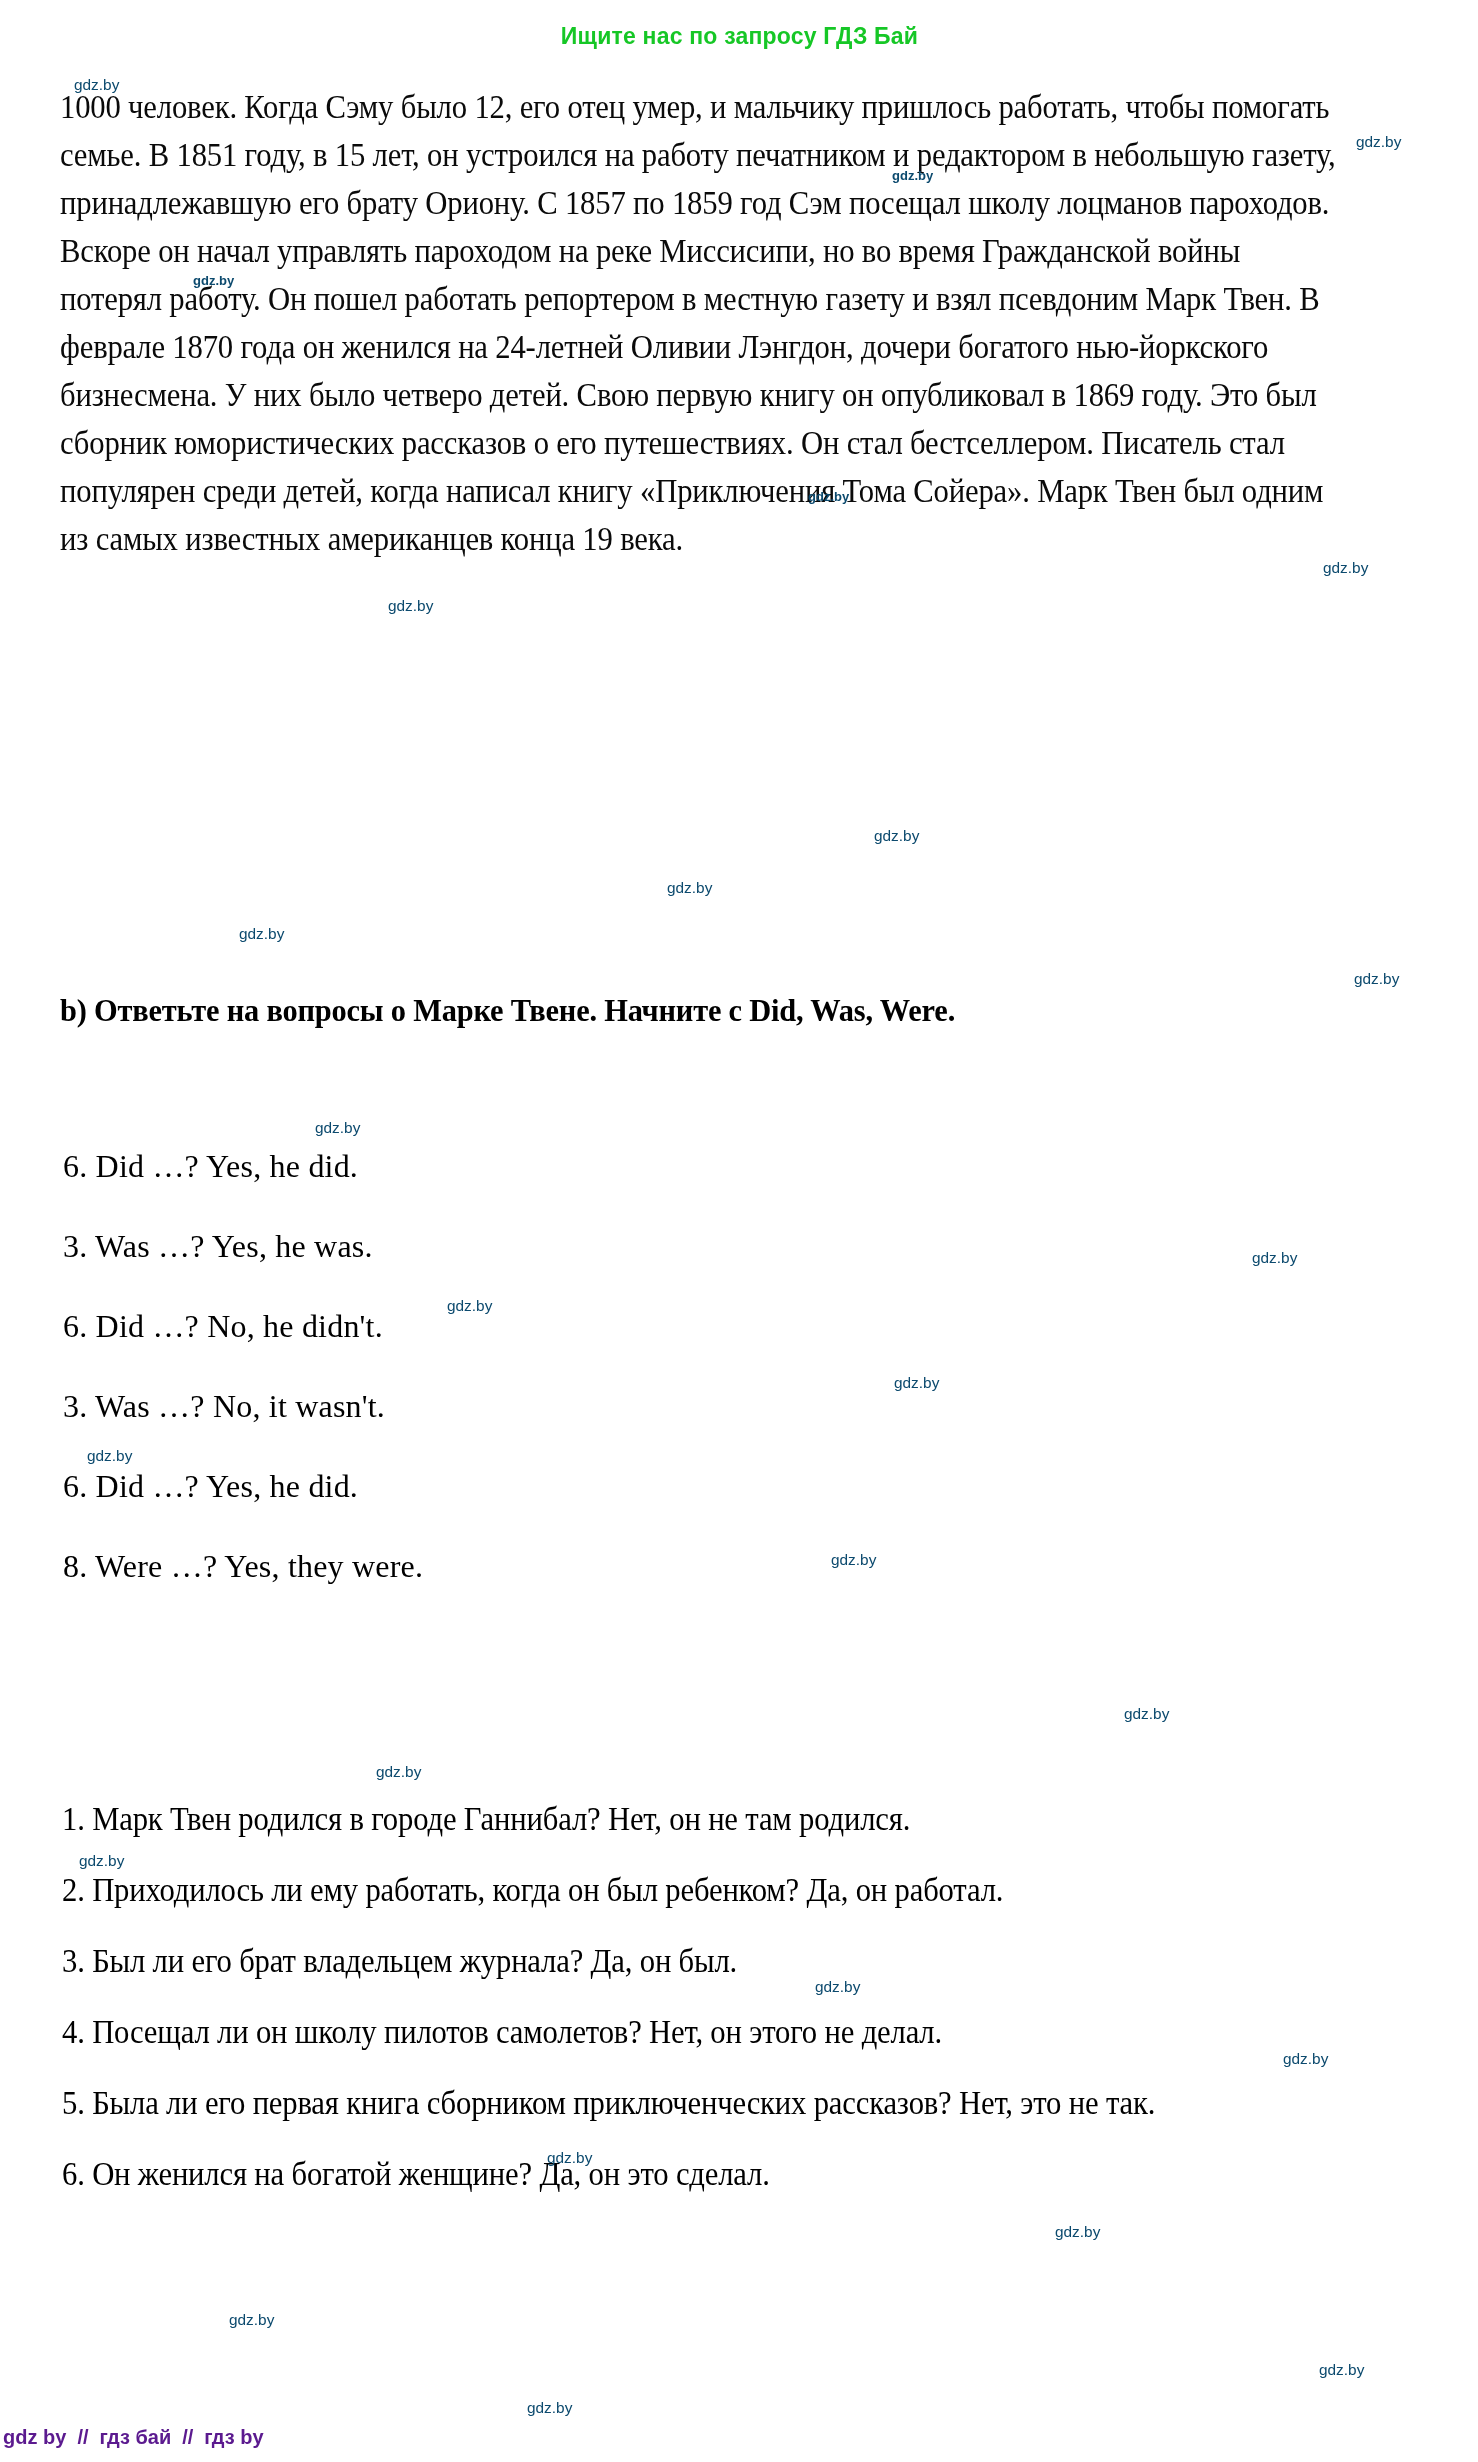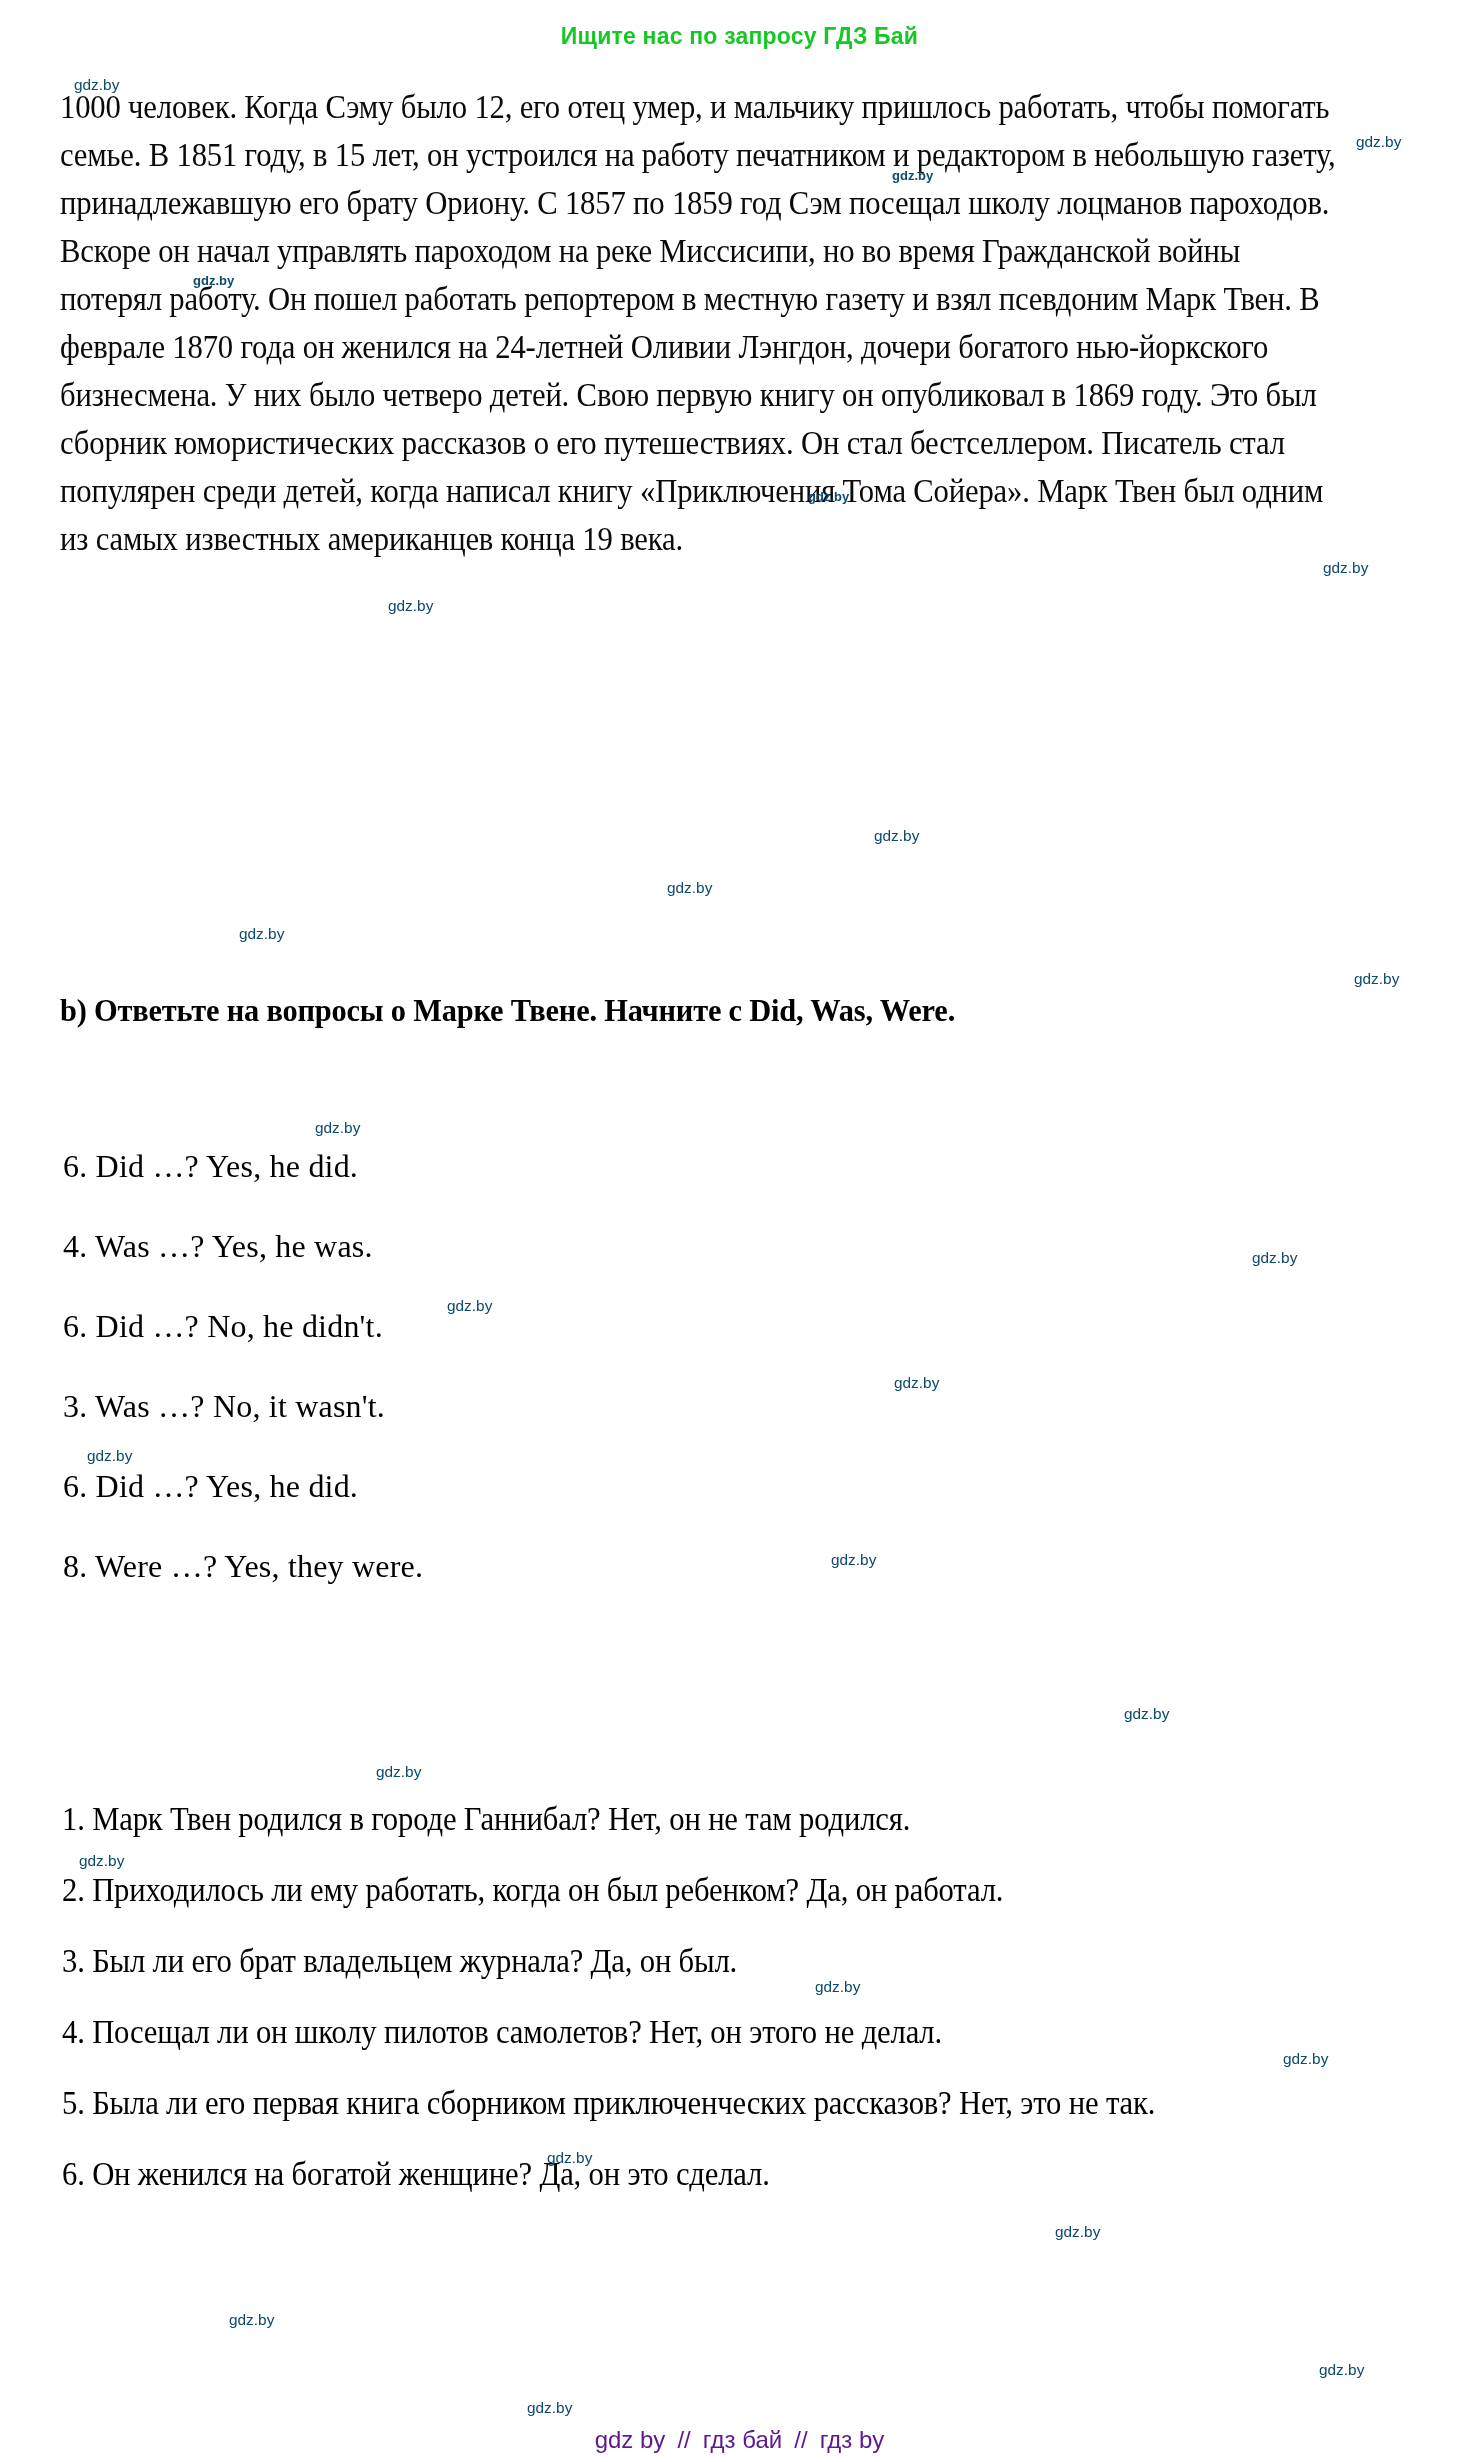"4. Was …? Yes, he" p.answer-en { text: 4 -> 3 }
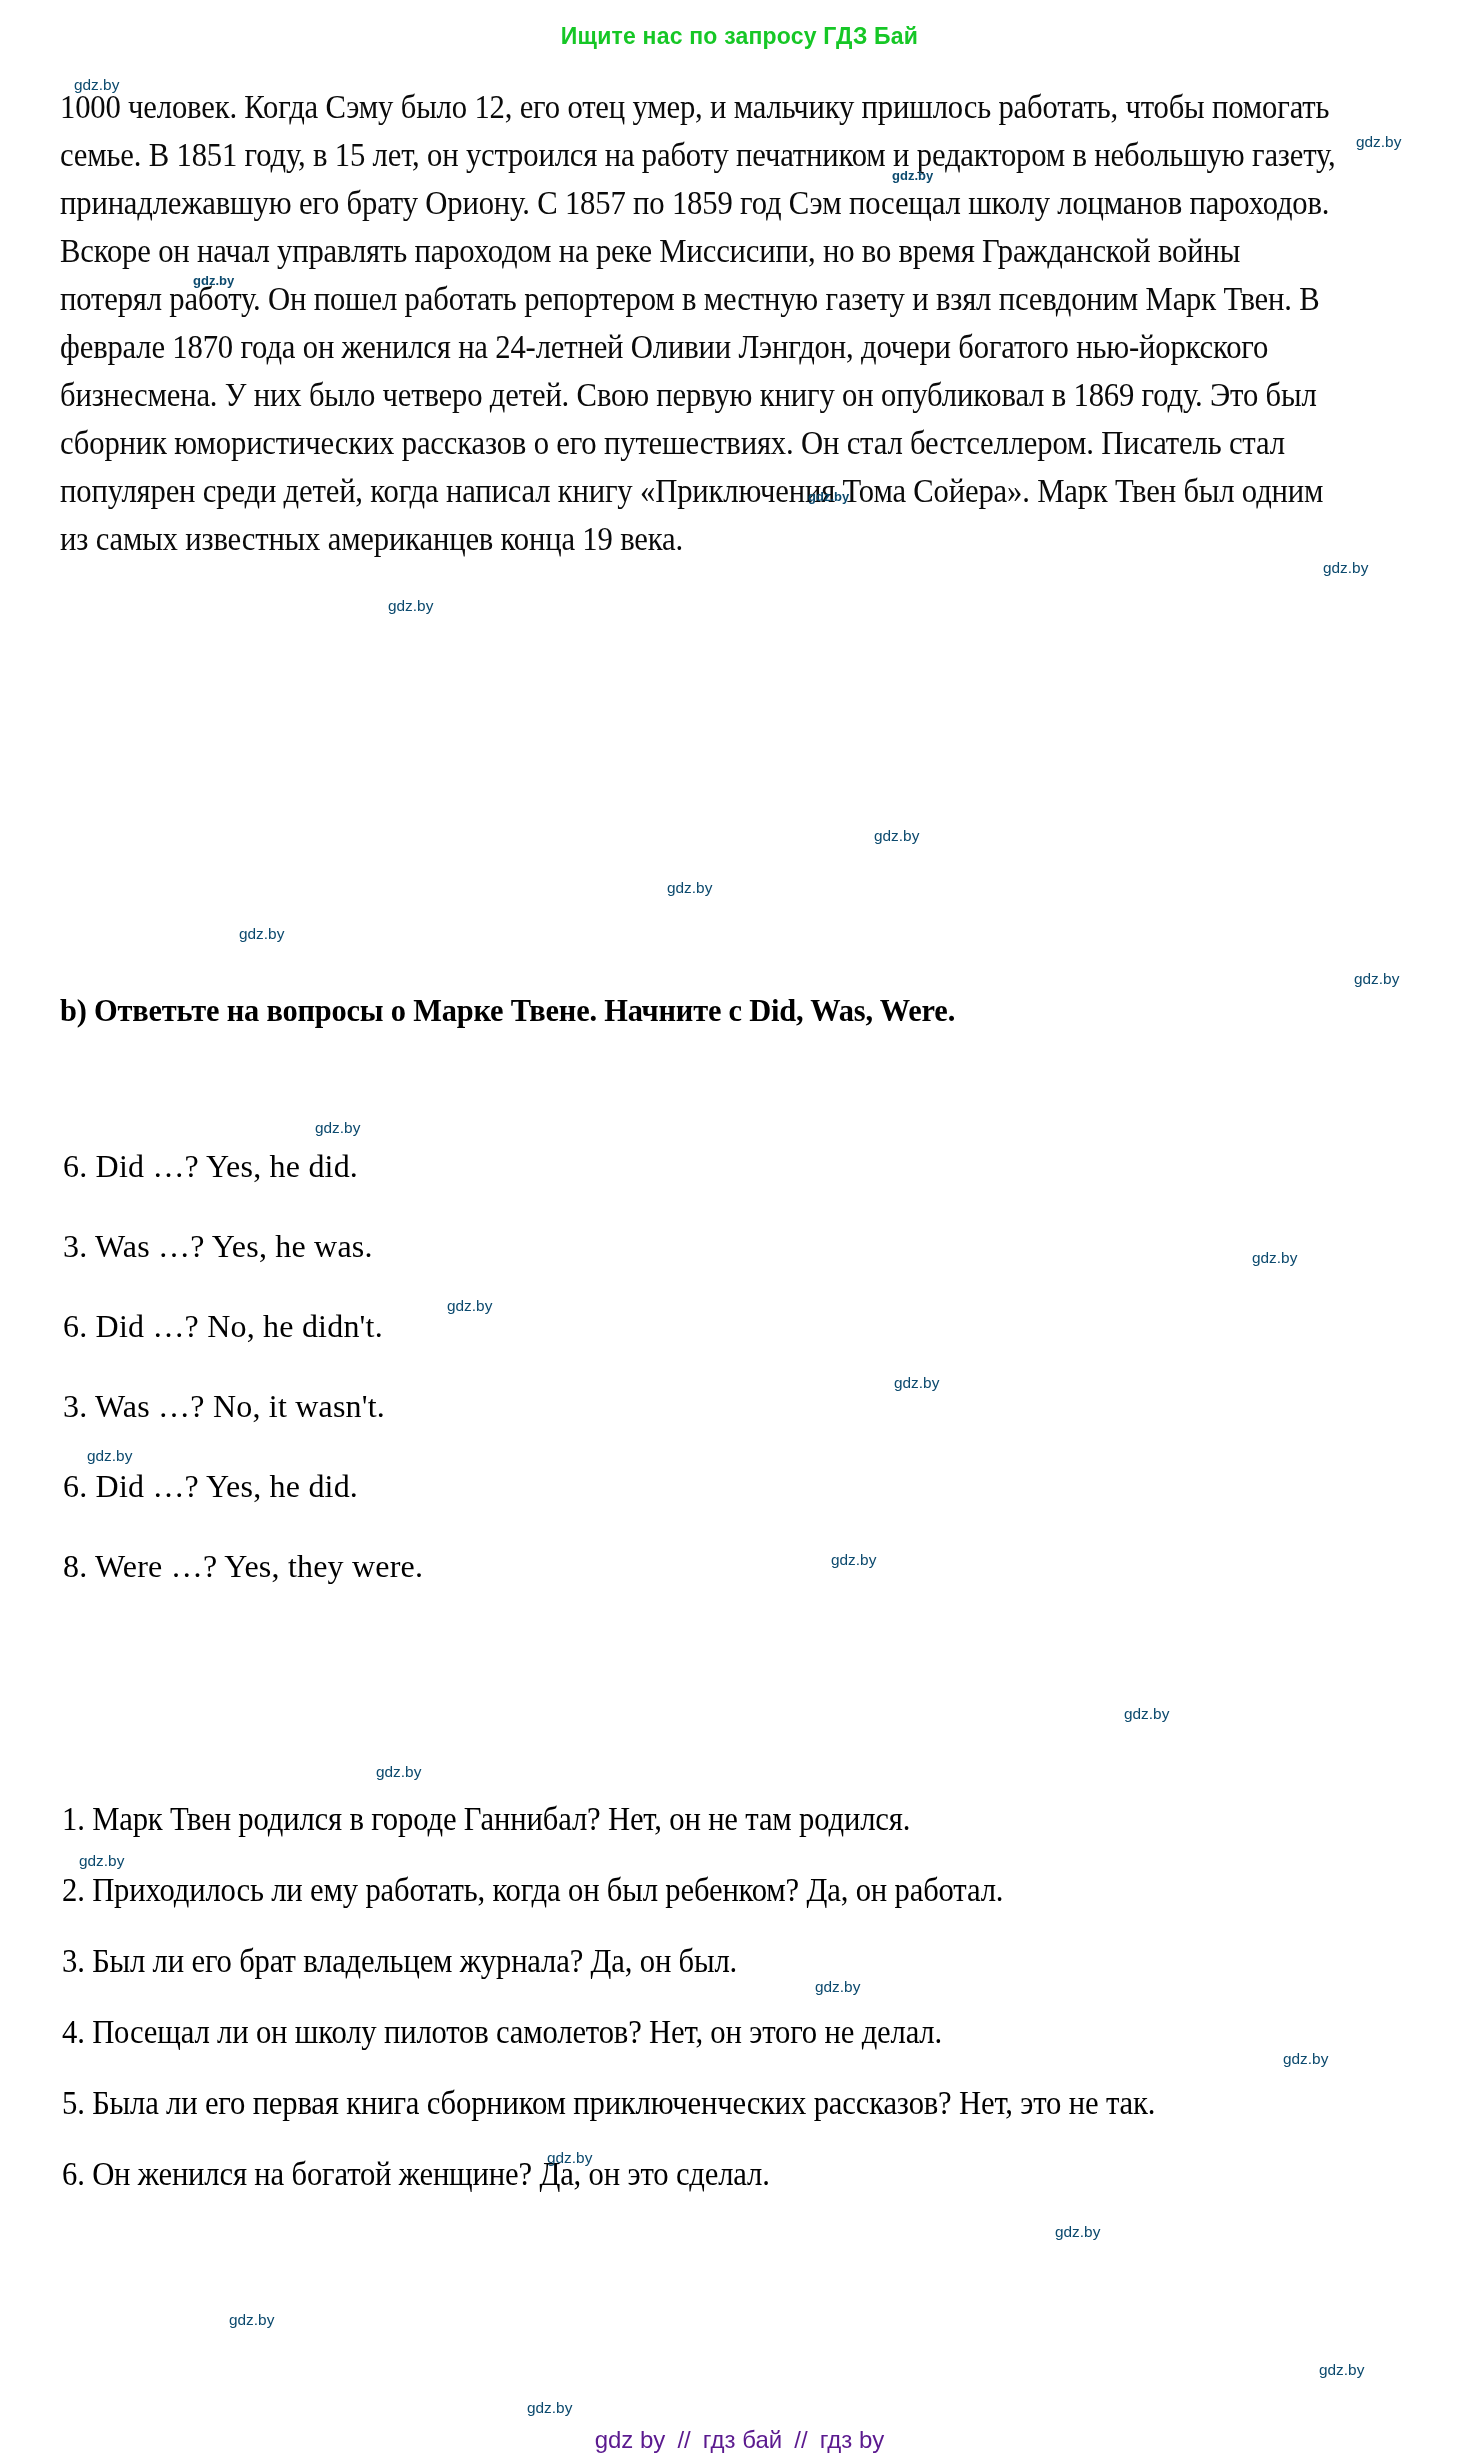"gdz by // гдз бай" .footer-links { font-size: 24px -> 20px; font-weight: none -> bold; text-align: center -> left }
